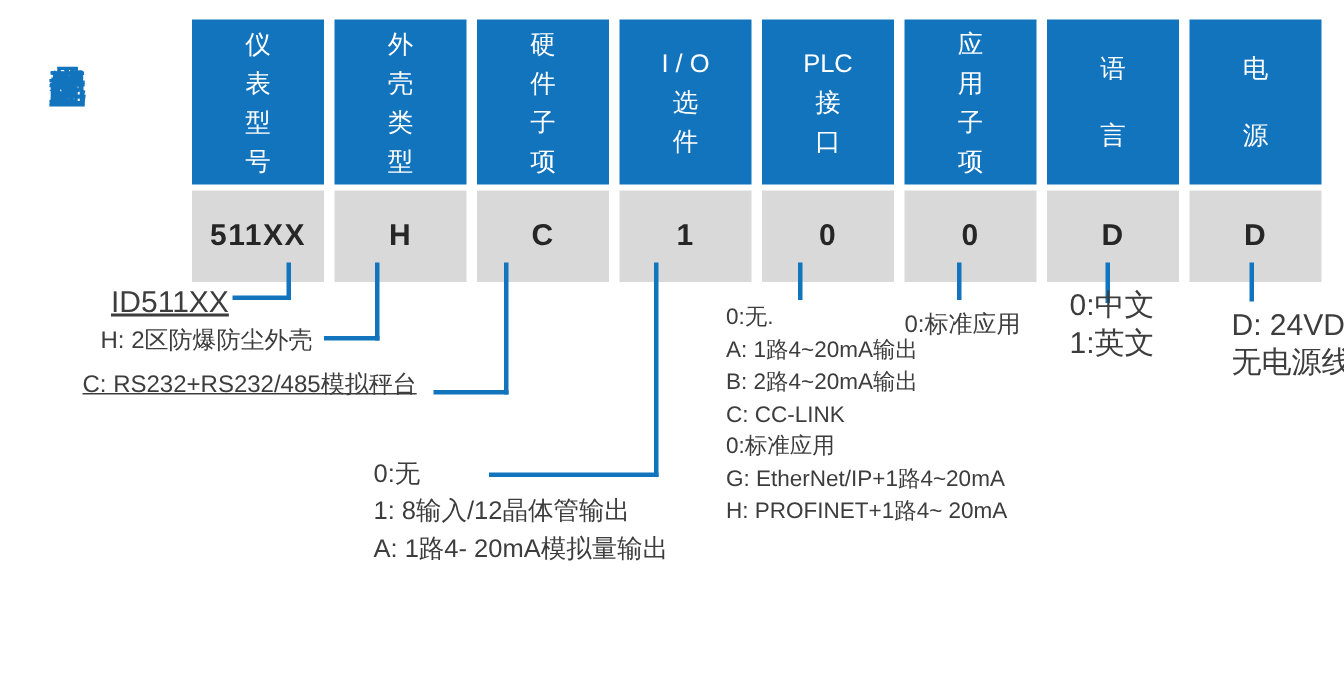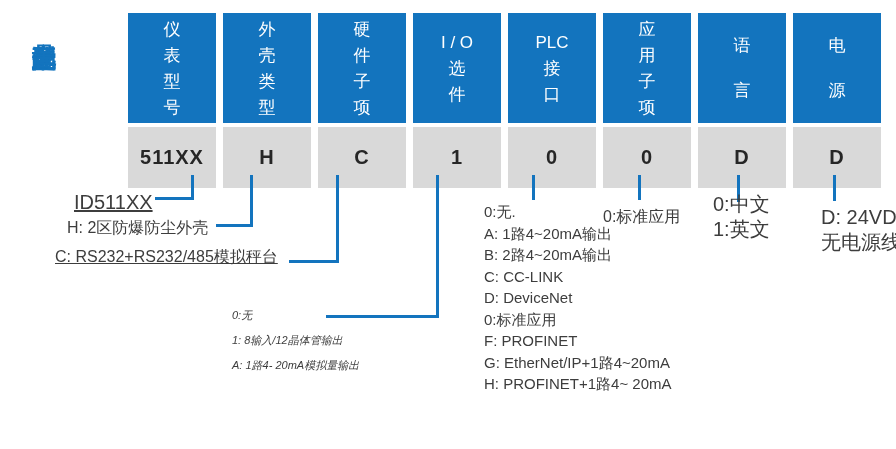"D: DeviceNet" div { html: <div>D: DeviceNet</div> -> none }
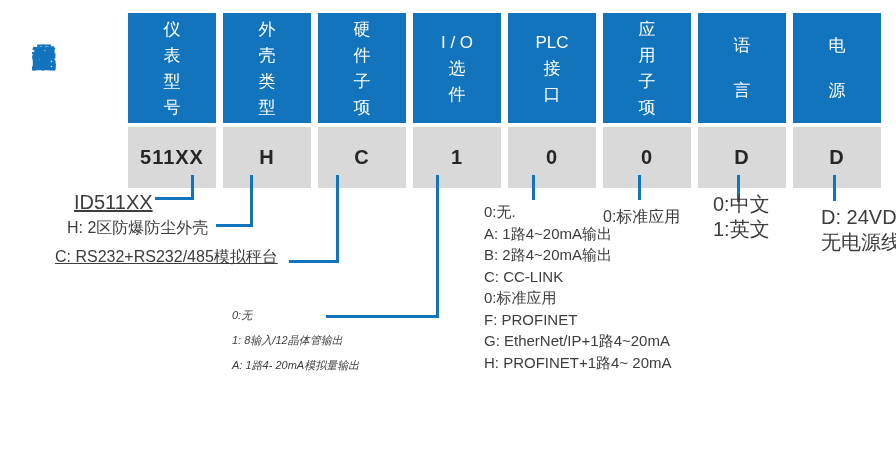"0:无" div.ann { font-size: 11px -> 17px; font-style: italic -> none; left: 232px -> 249px }
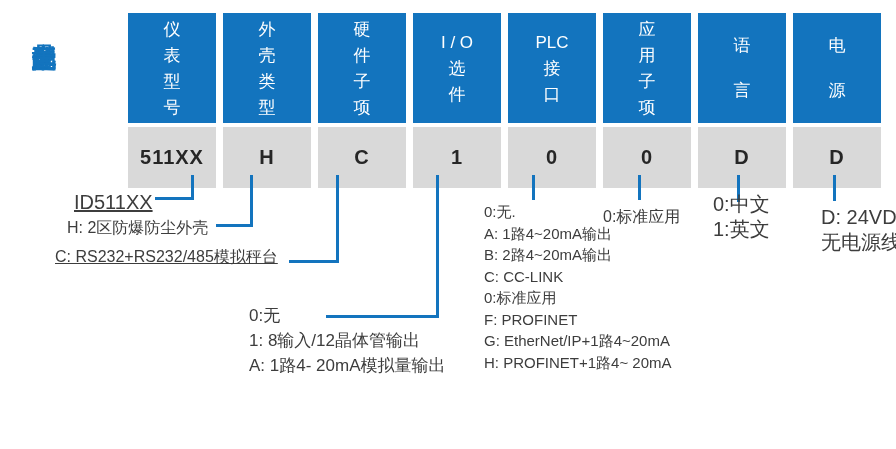"F: PROFINET" div { html: <div>F: PROFINET</div> -> none }
